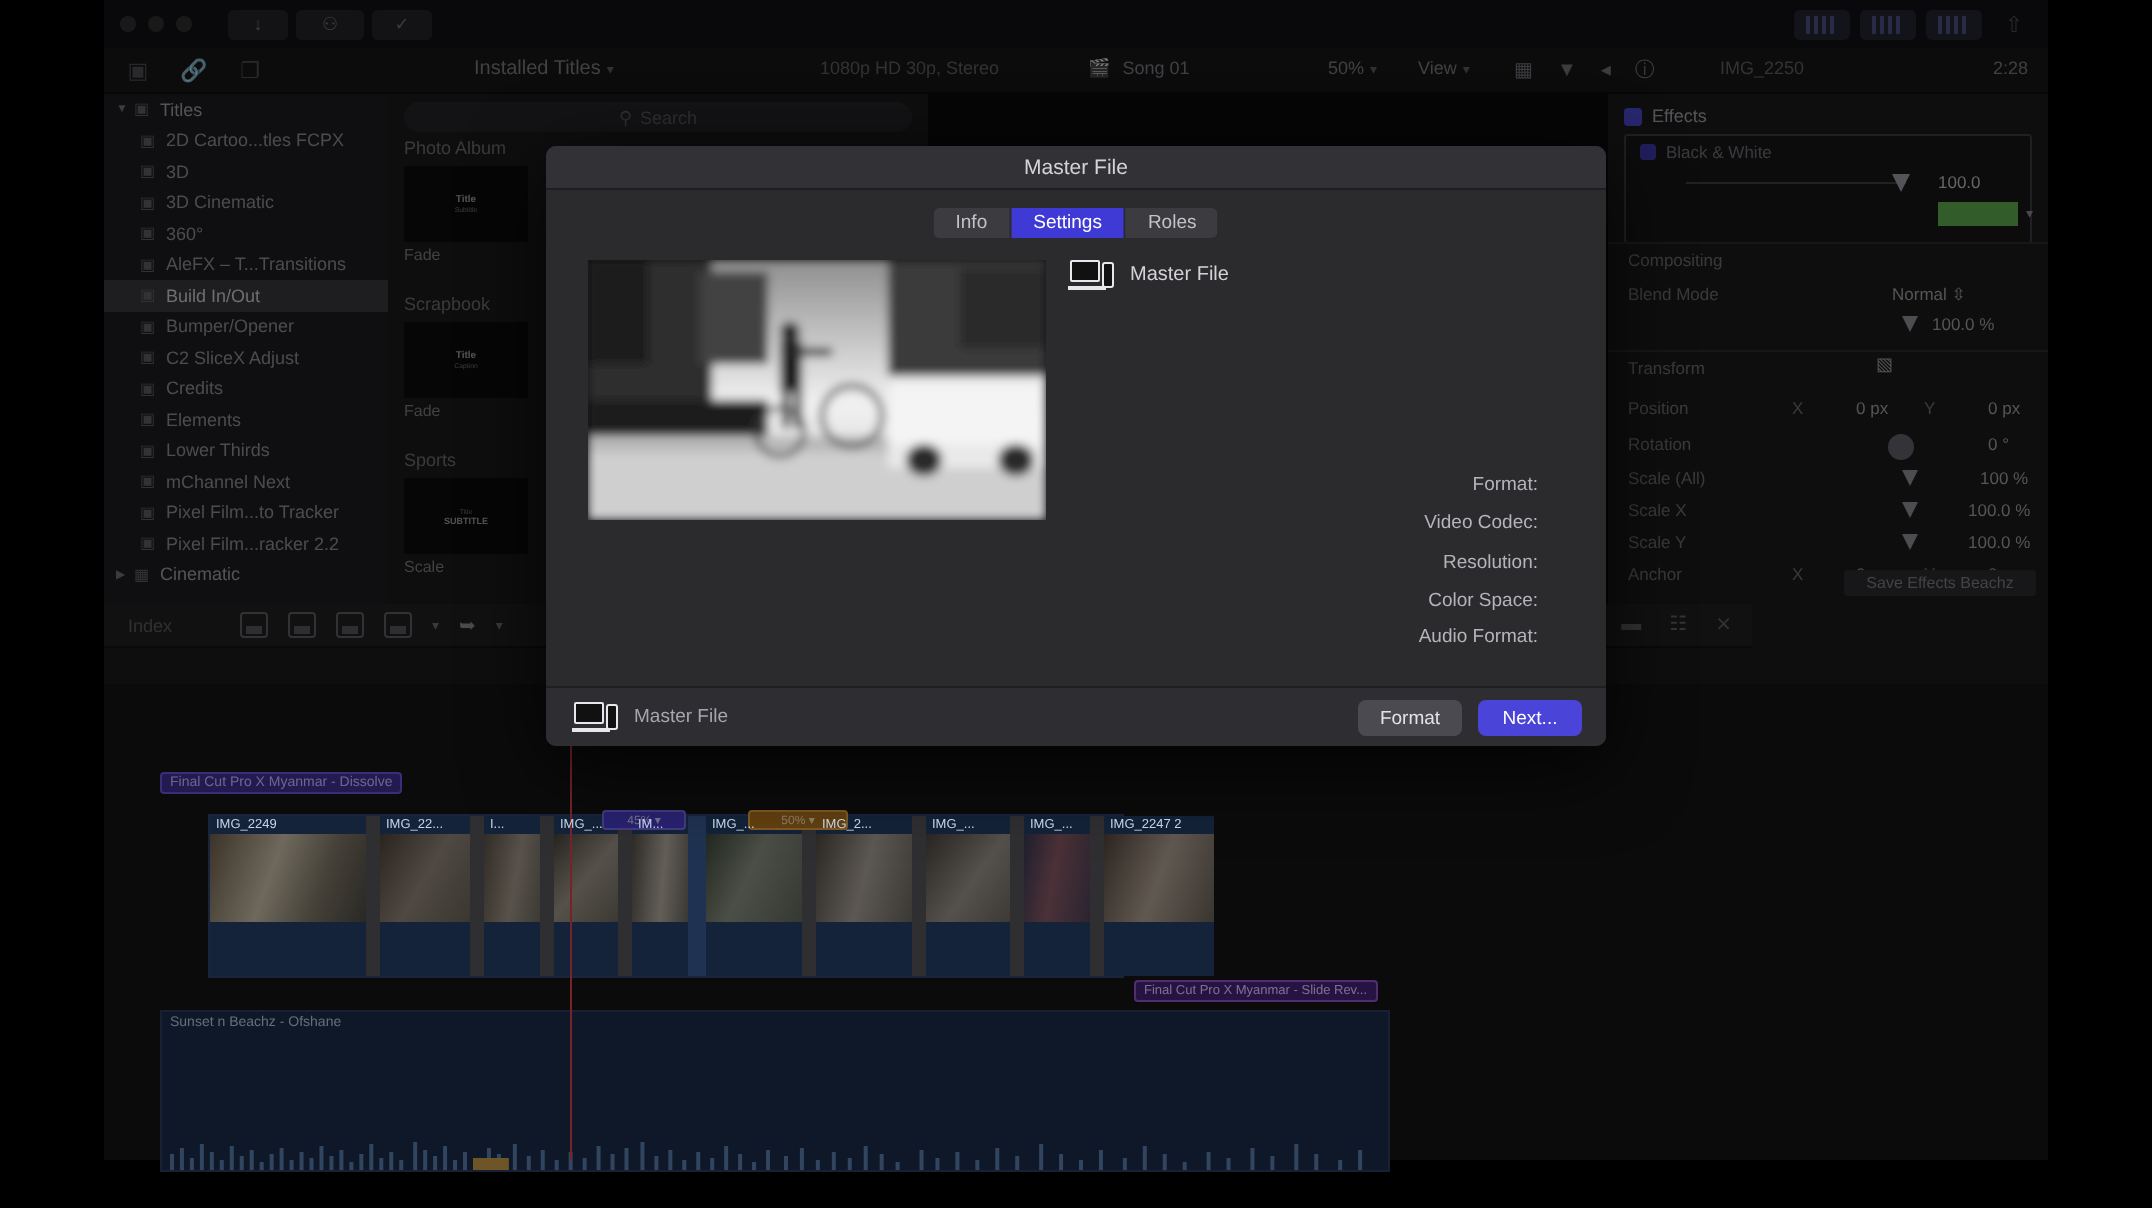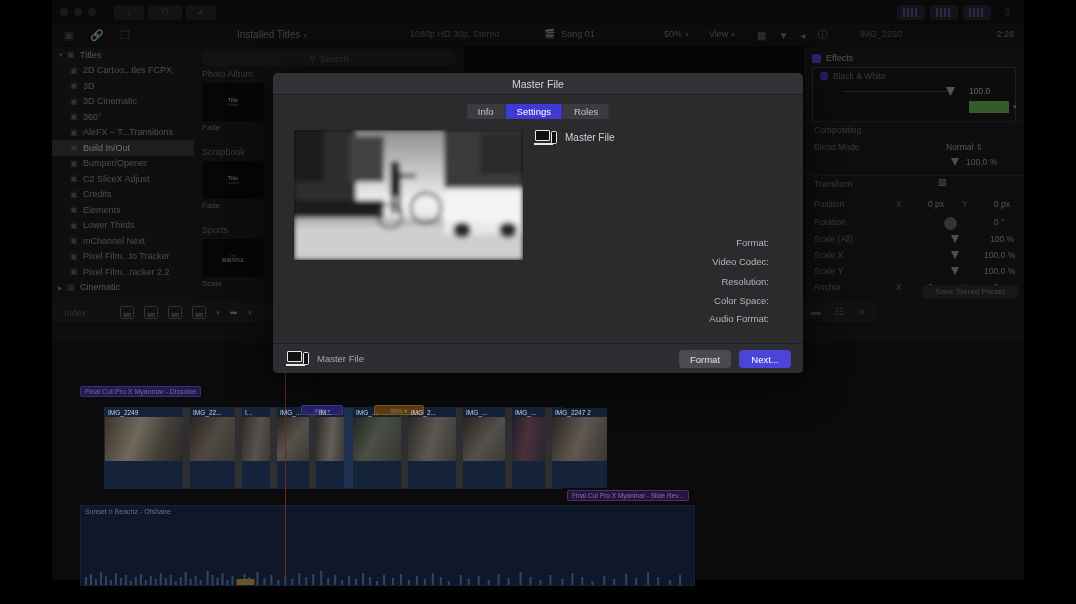"Save Stereo Preset" div.presetbtn { text: Stereo Preset -> Effects Beachz }
